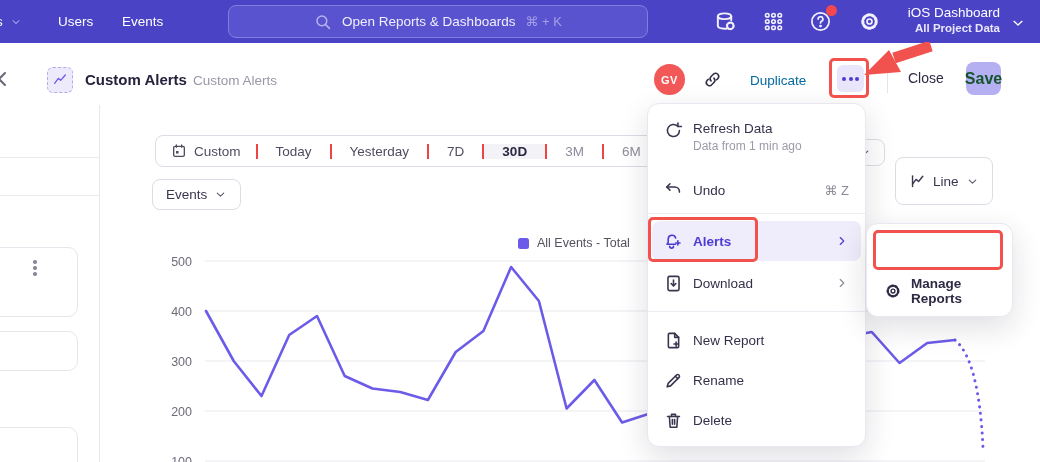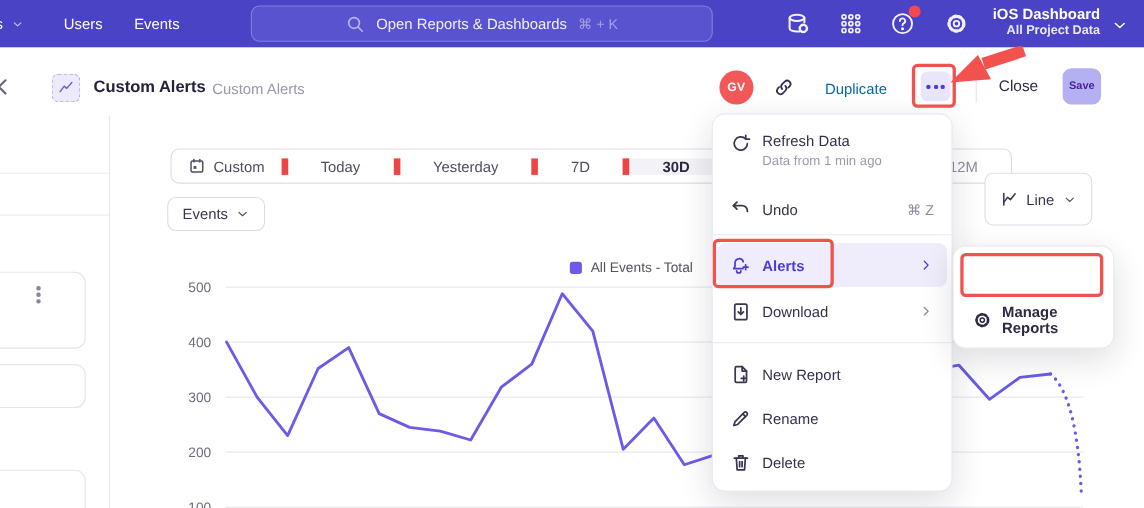"iOS Dashboard" .project .pname { font-weight: 700 -> 400 }
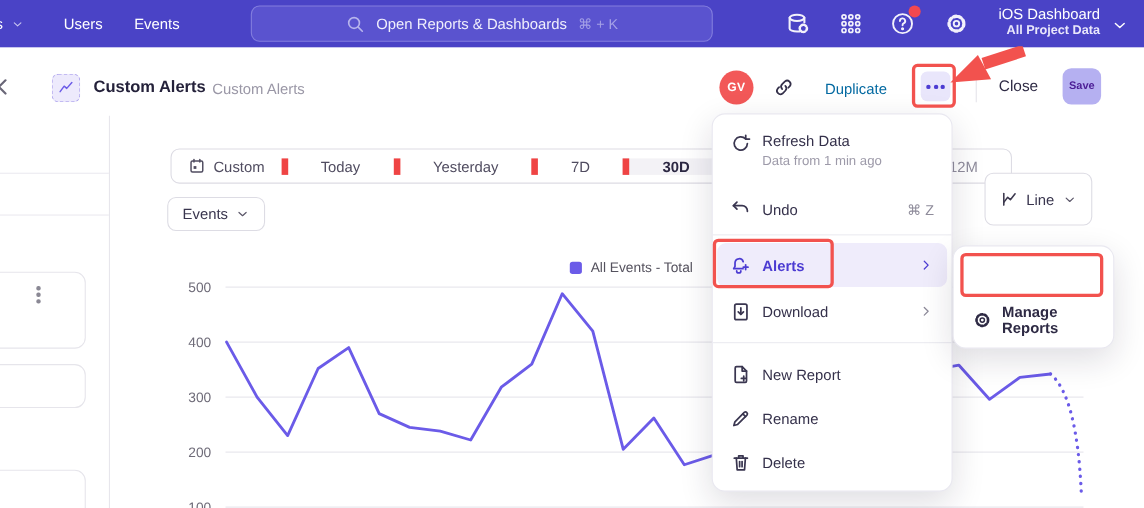"Save" .save-btn { color: #4c1d95 -> #14532d; font-size: 10px -> 16px }
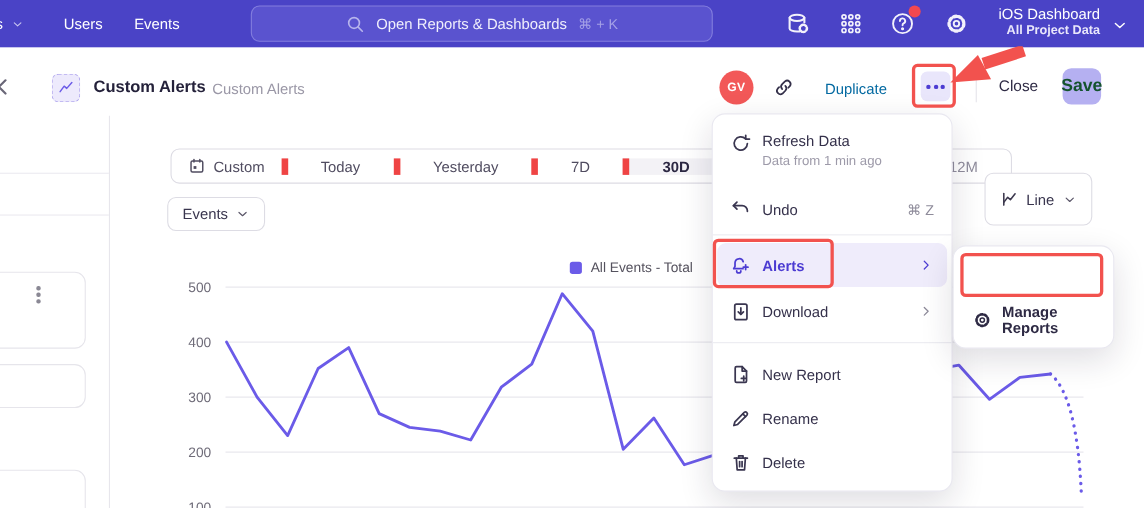"Today" .seg-item { border-left: 6px solid #ef4444 -> 2px solid #ef4444; padding: 0 30px -> 0 18px }
